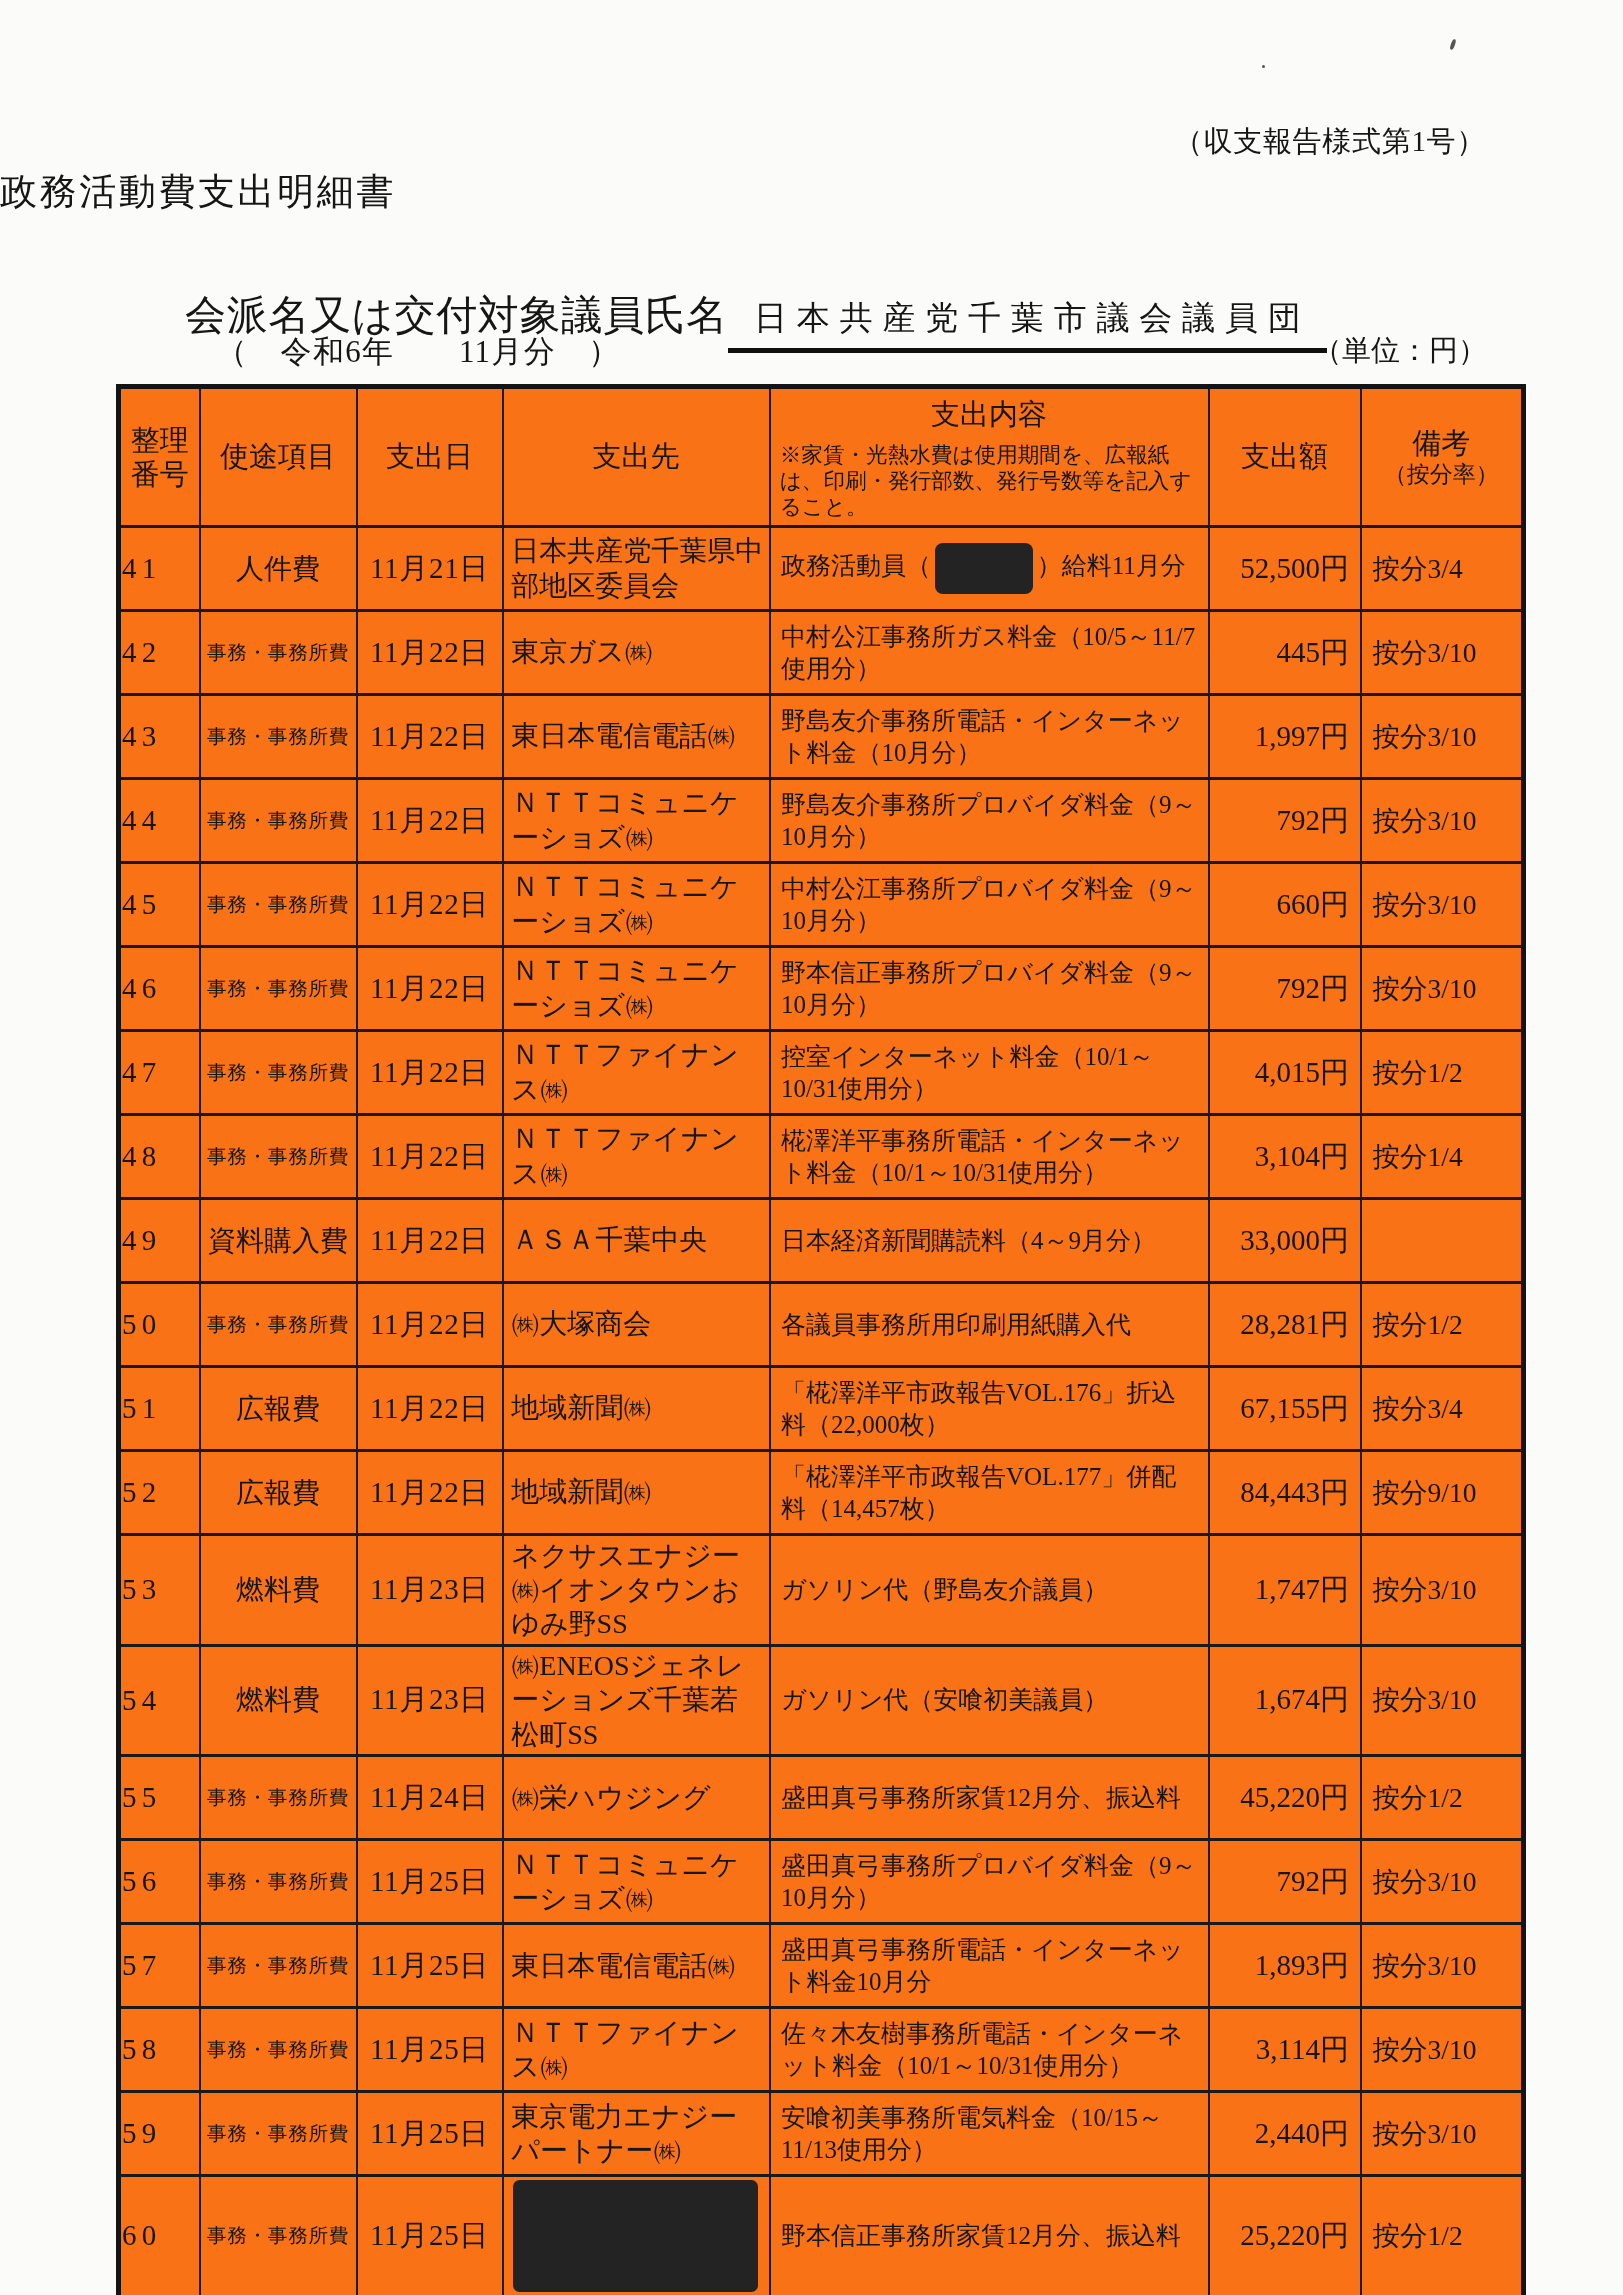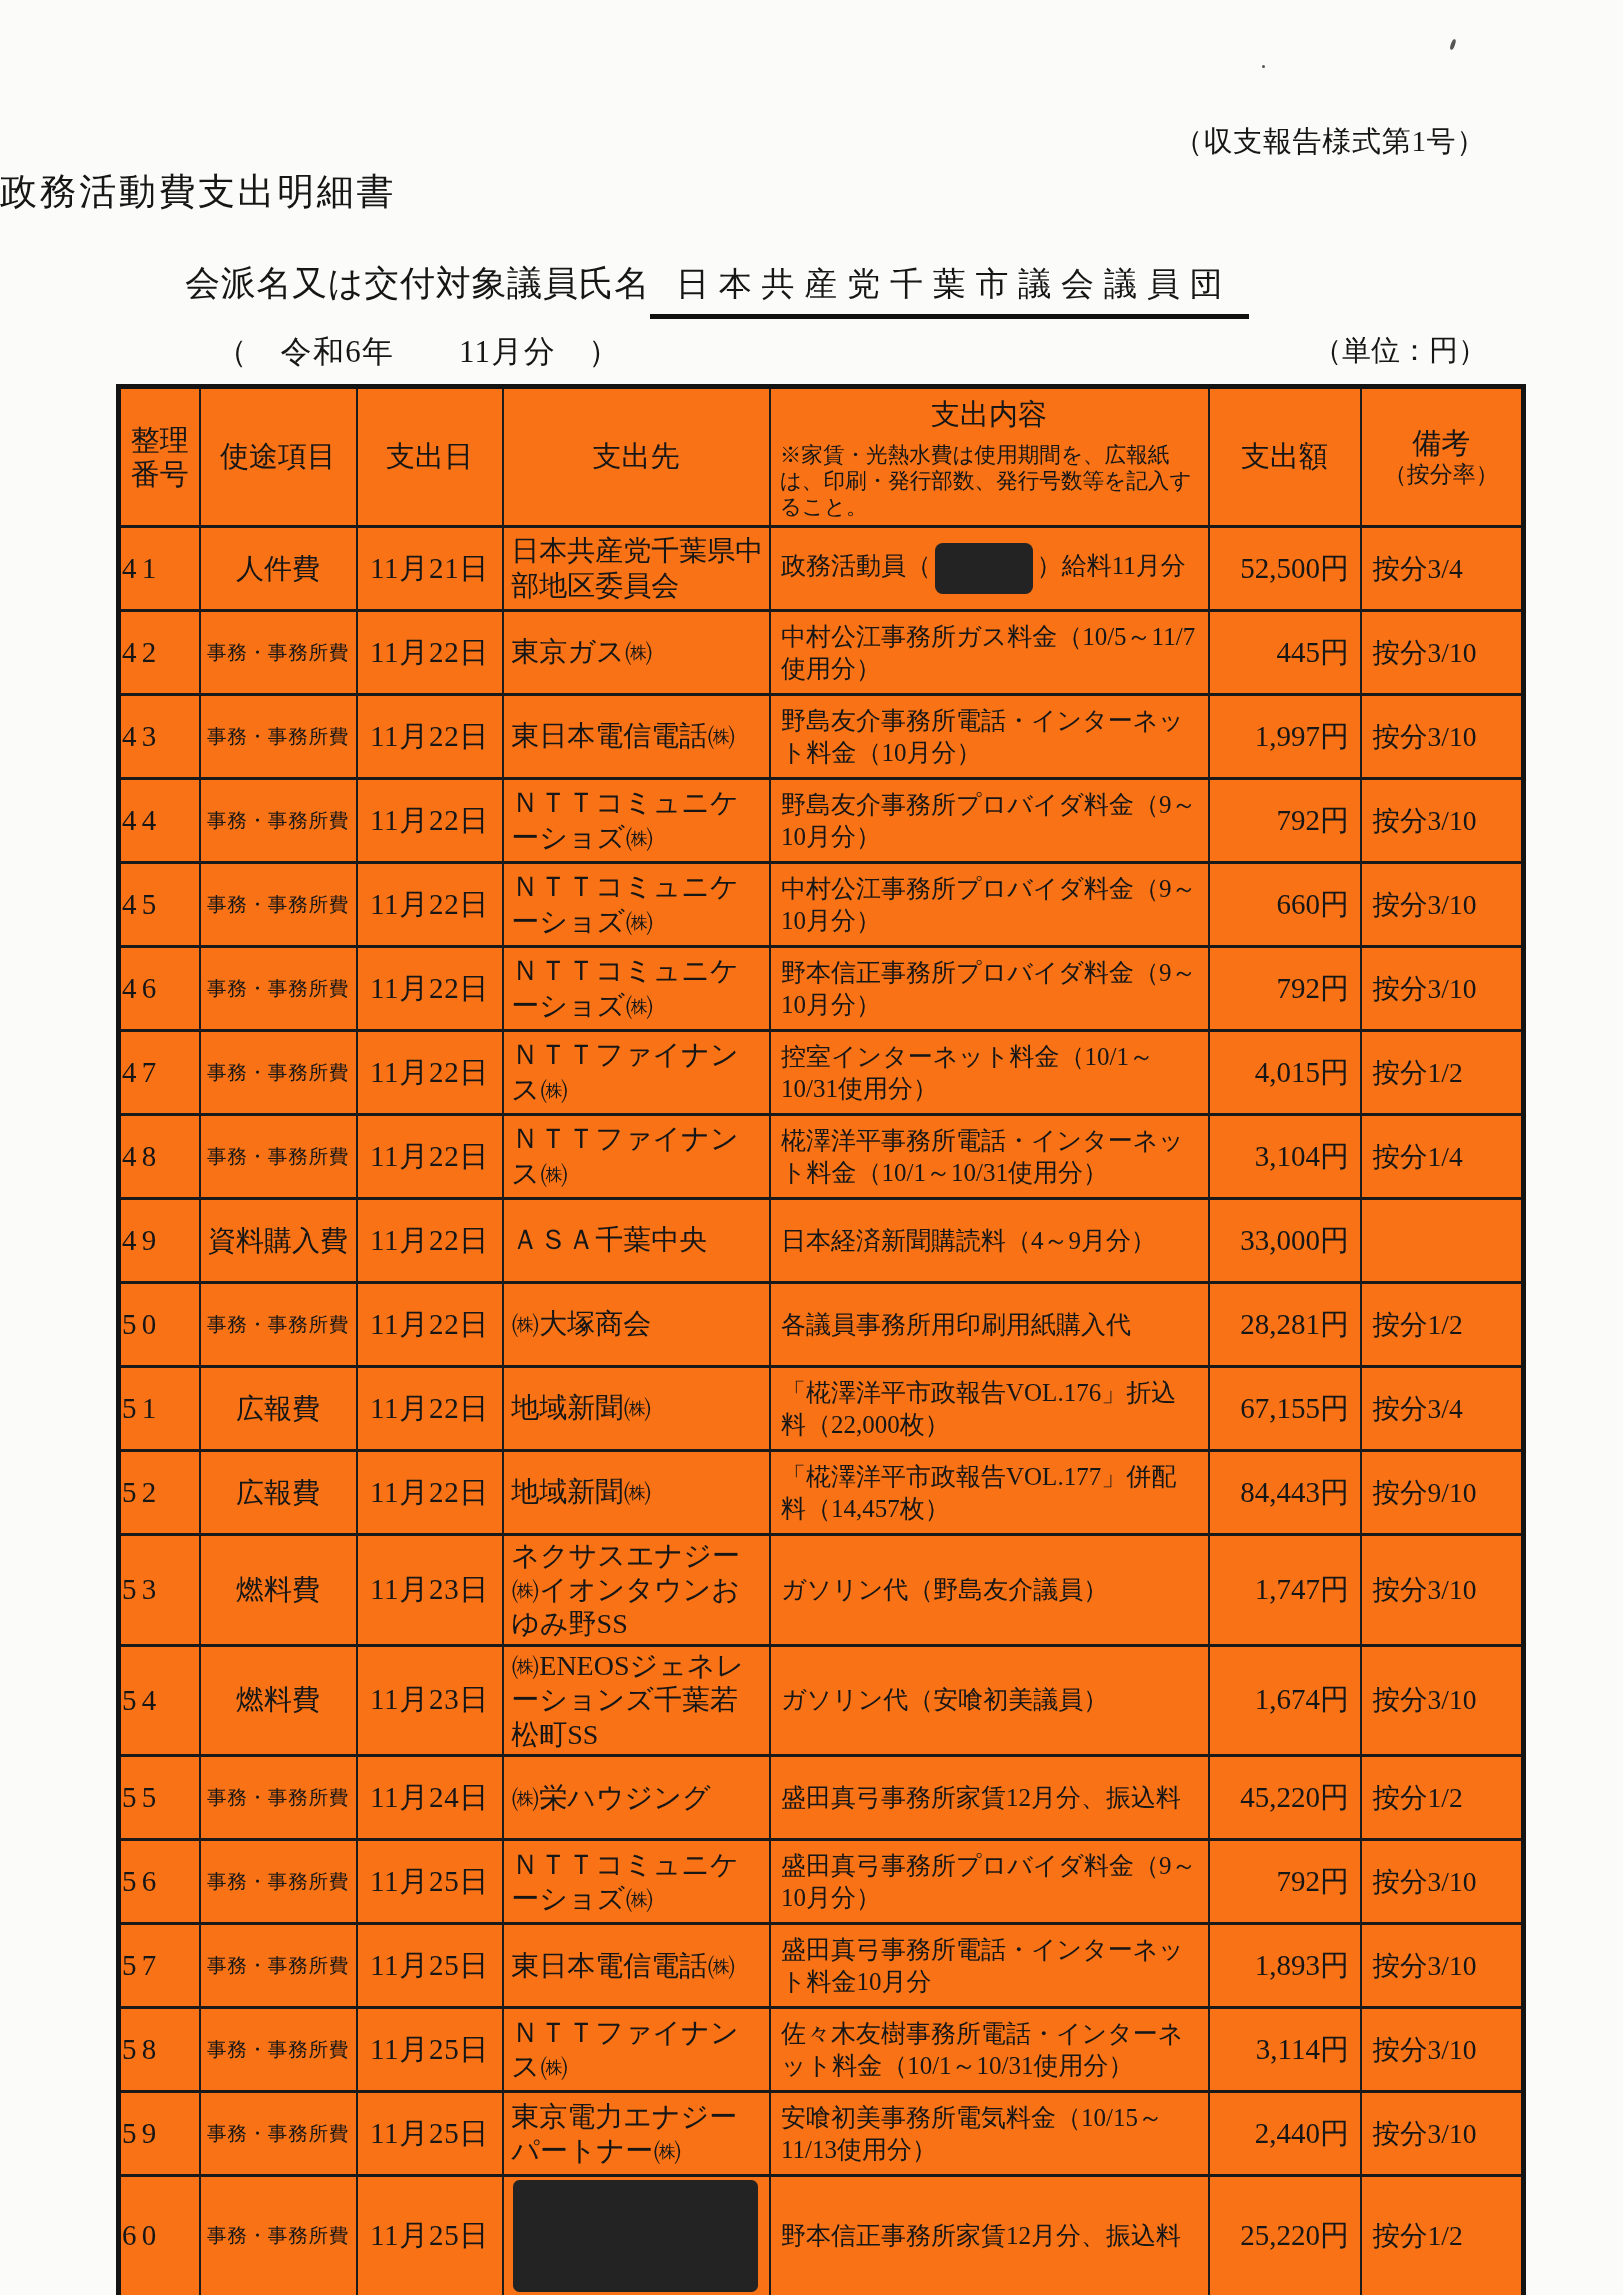"会派名又は交付対象議員氏名" .faction-label { font-size: 35px -> 41px; margin-top: none -> 28px }
